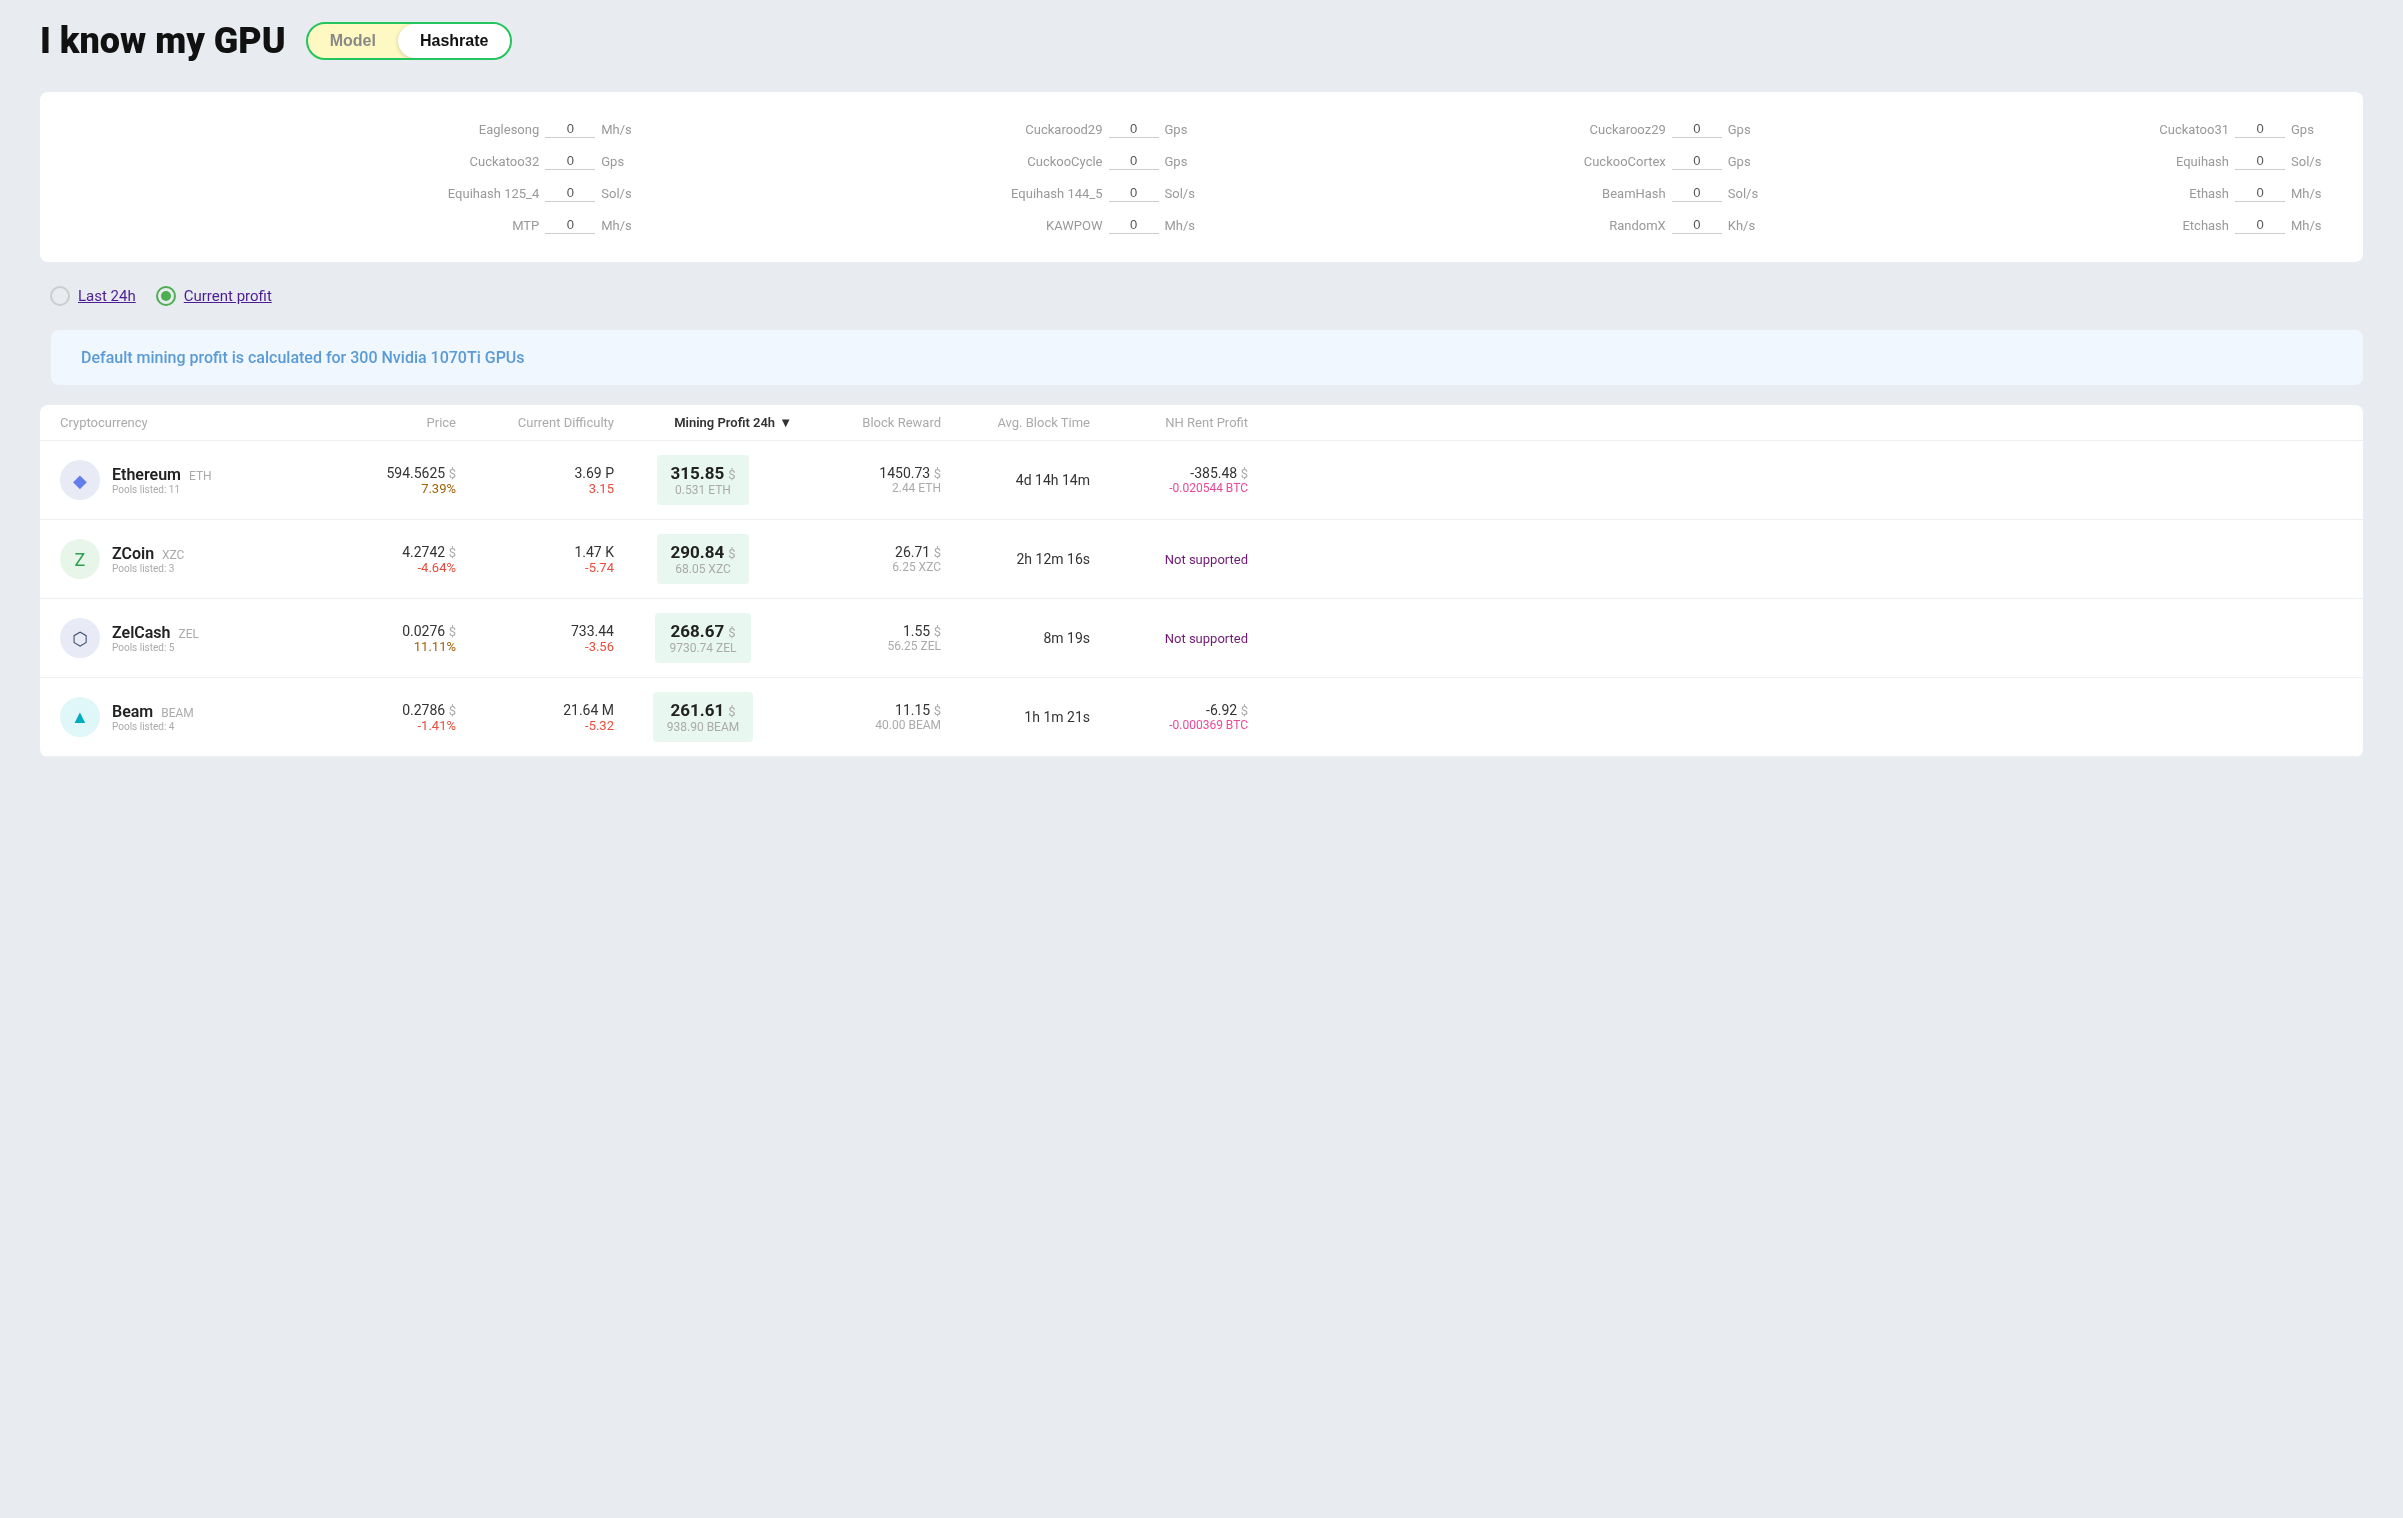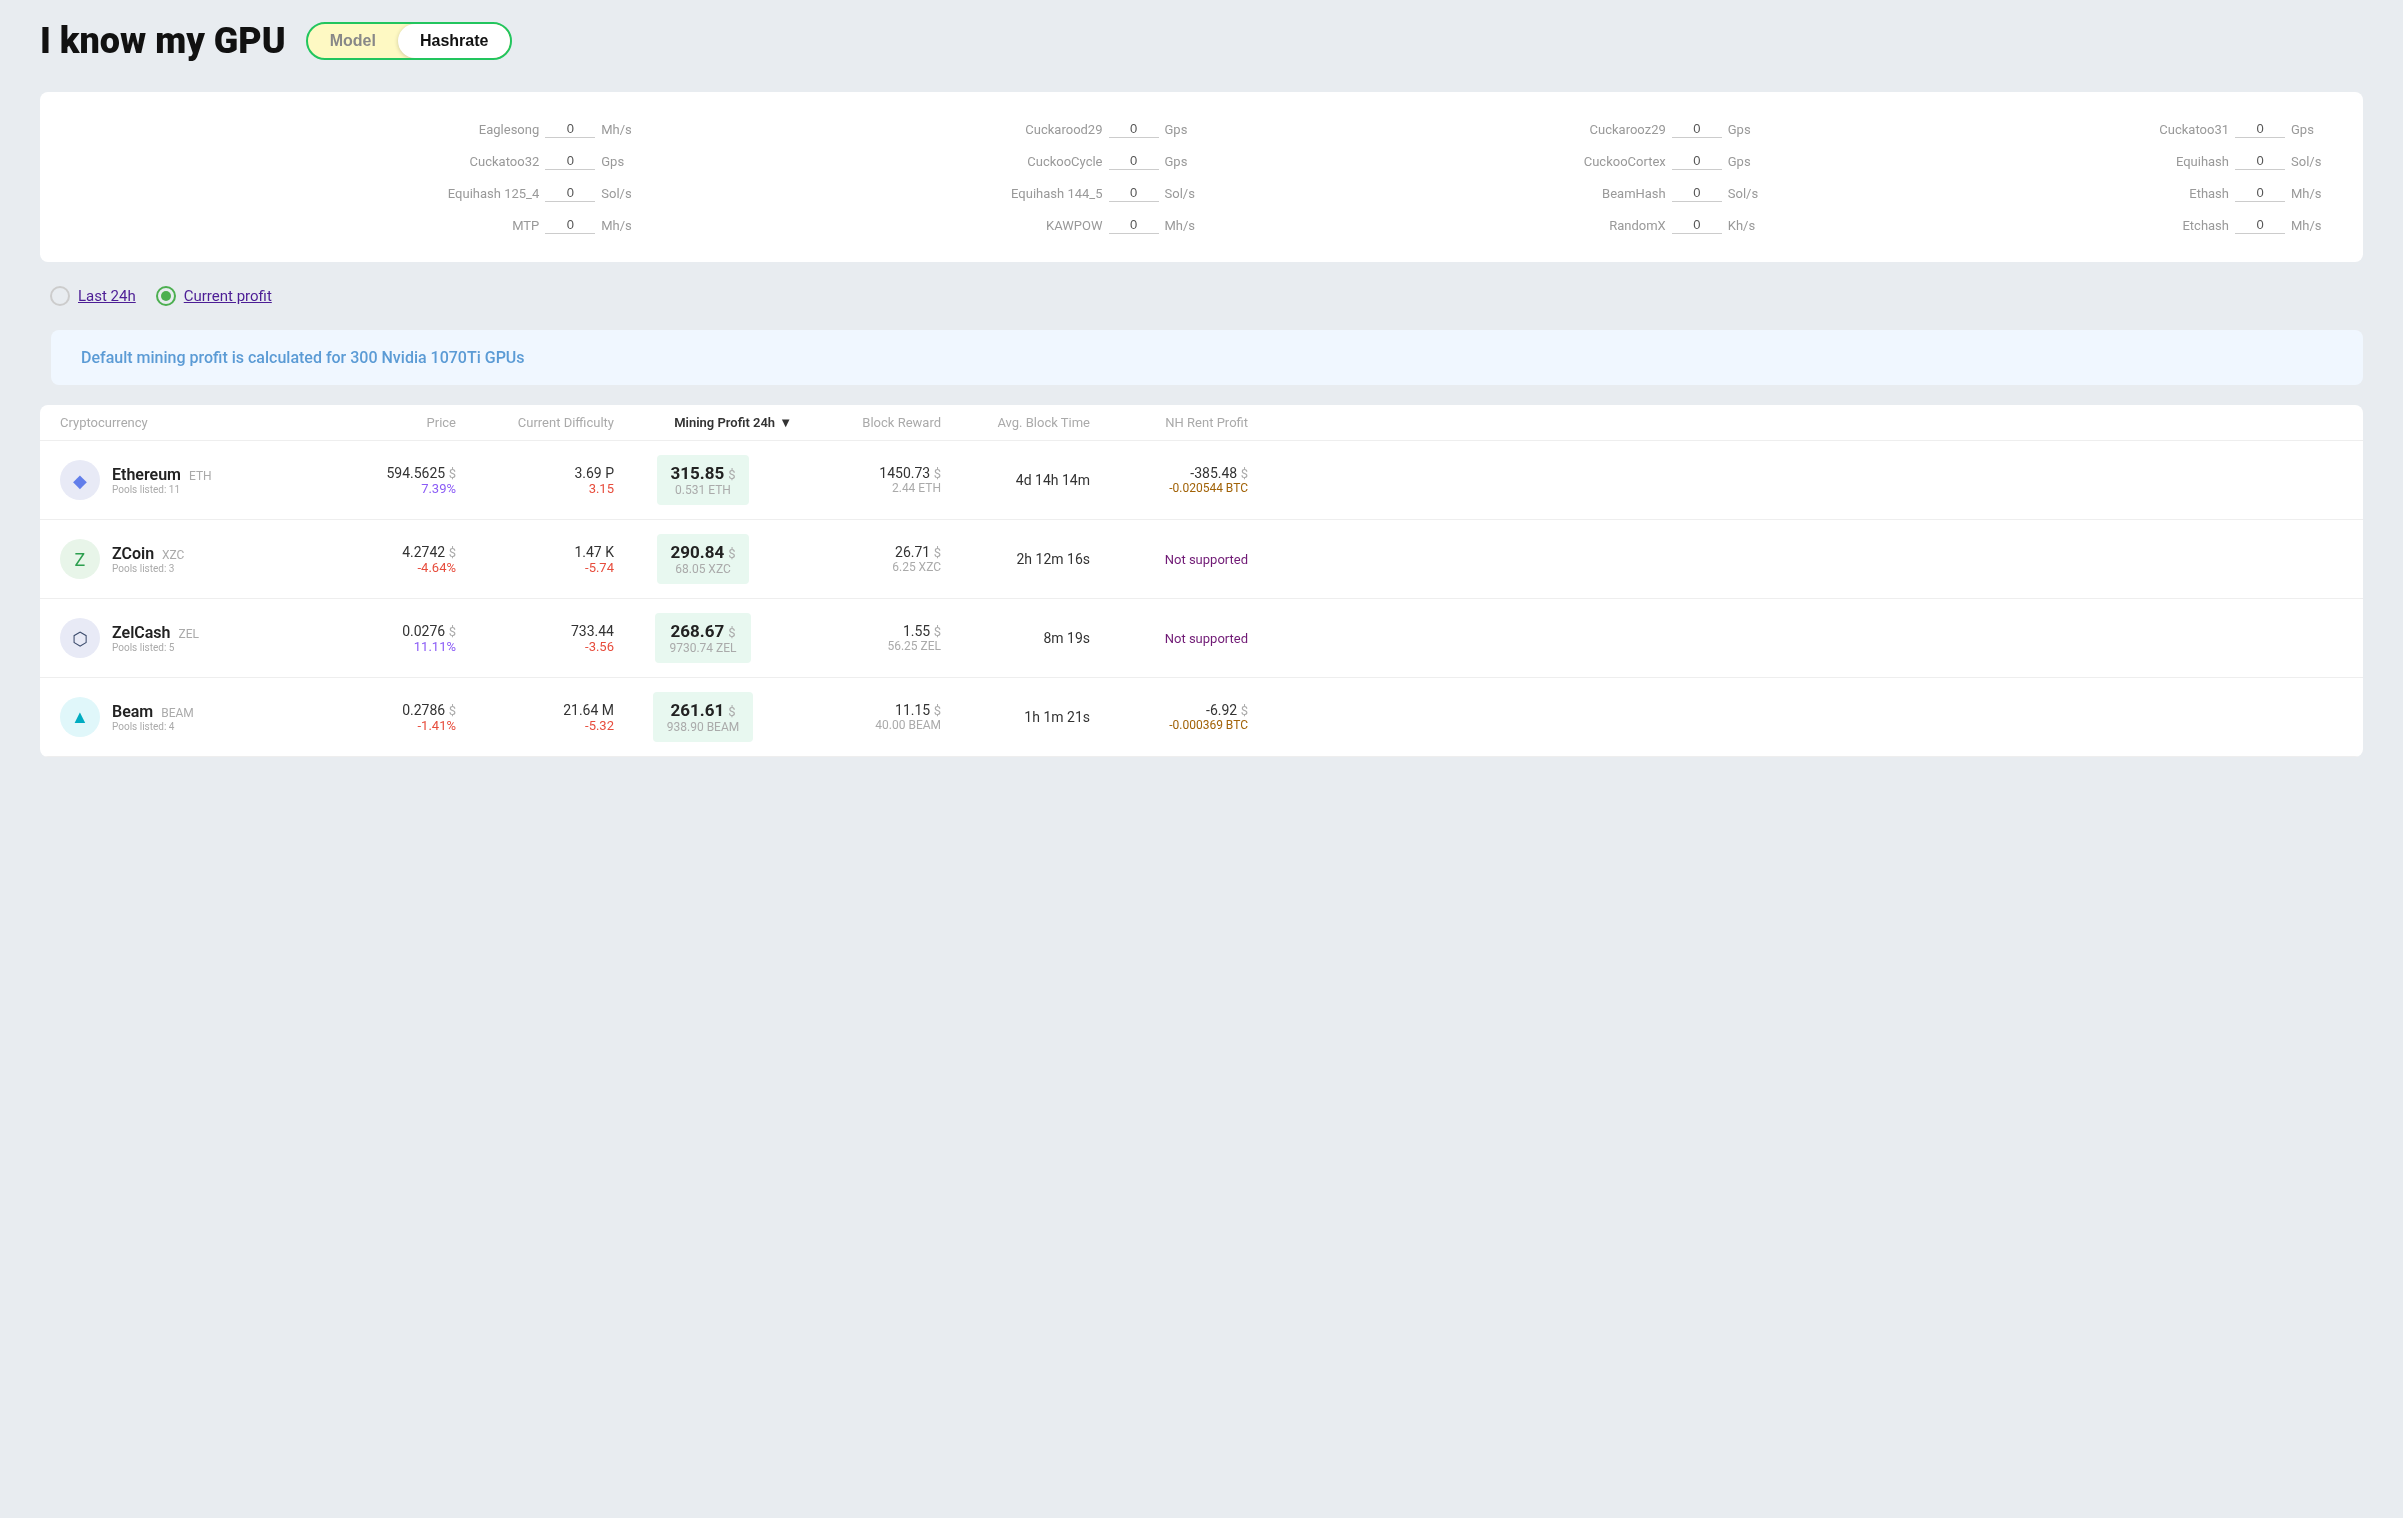"7.39%" .price-change-pos { color: #8b5cf6 -> #a16207 }
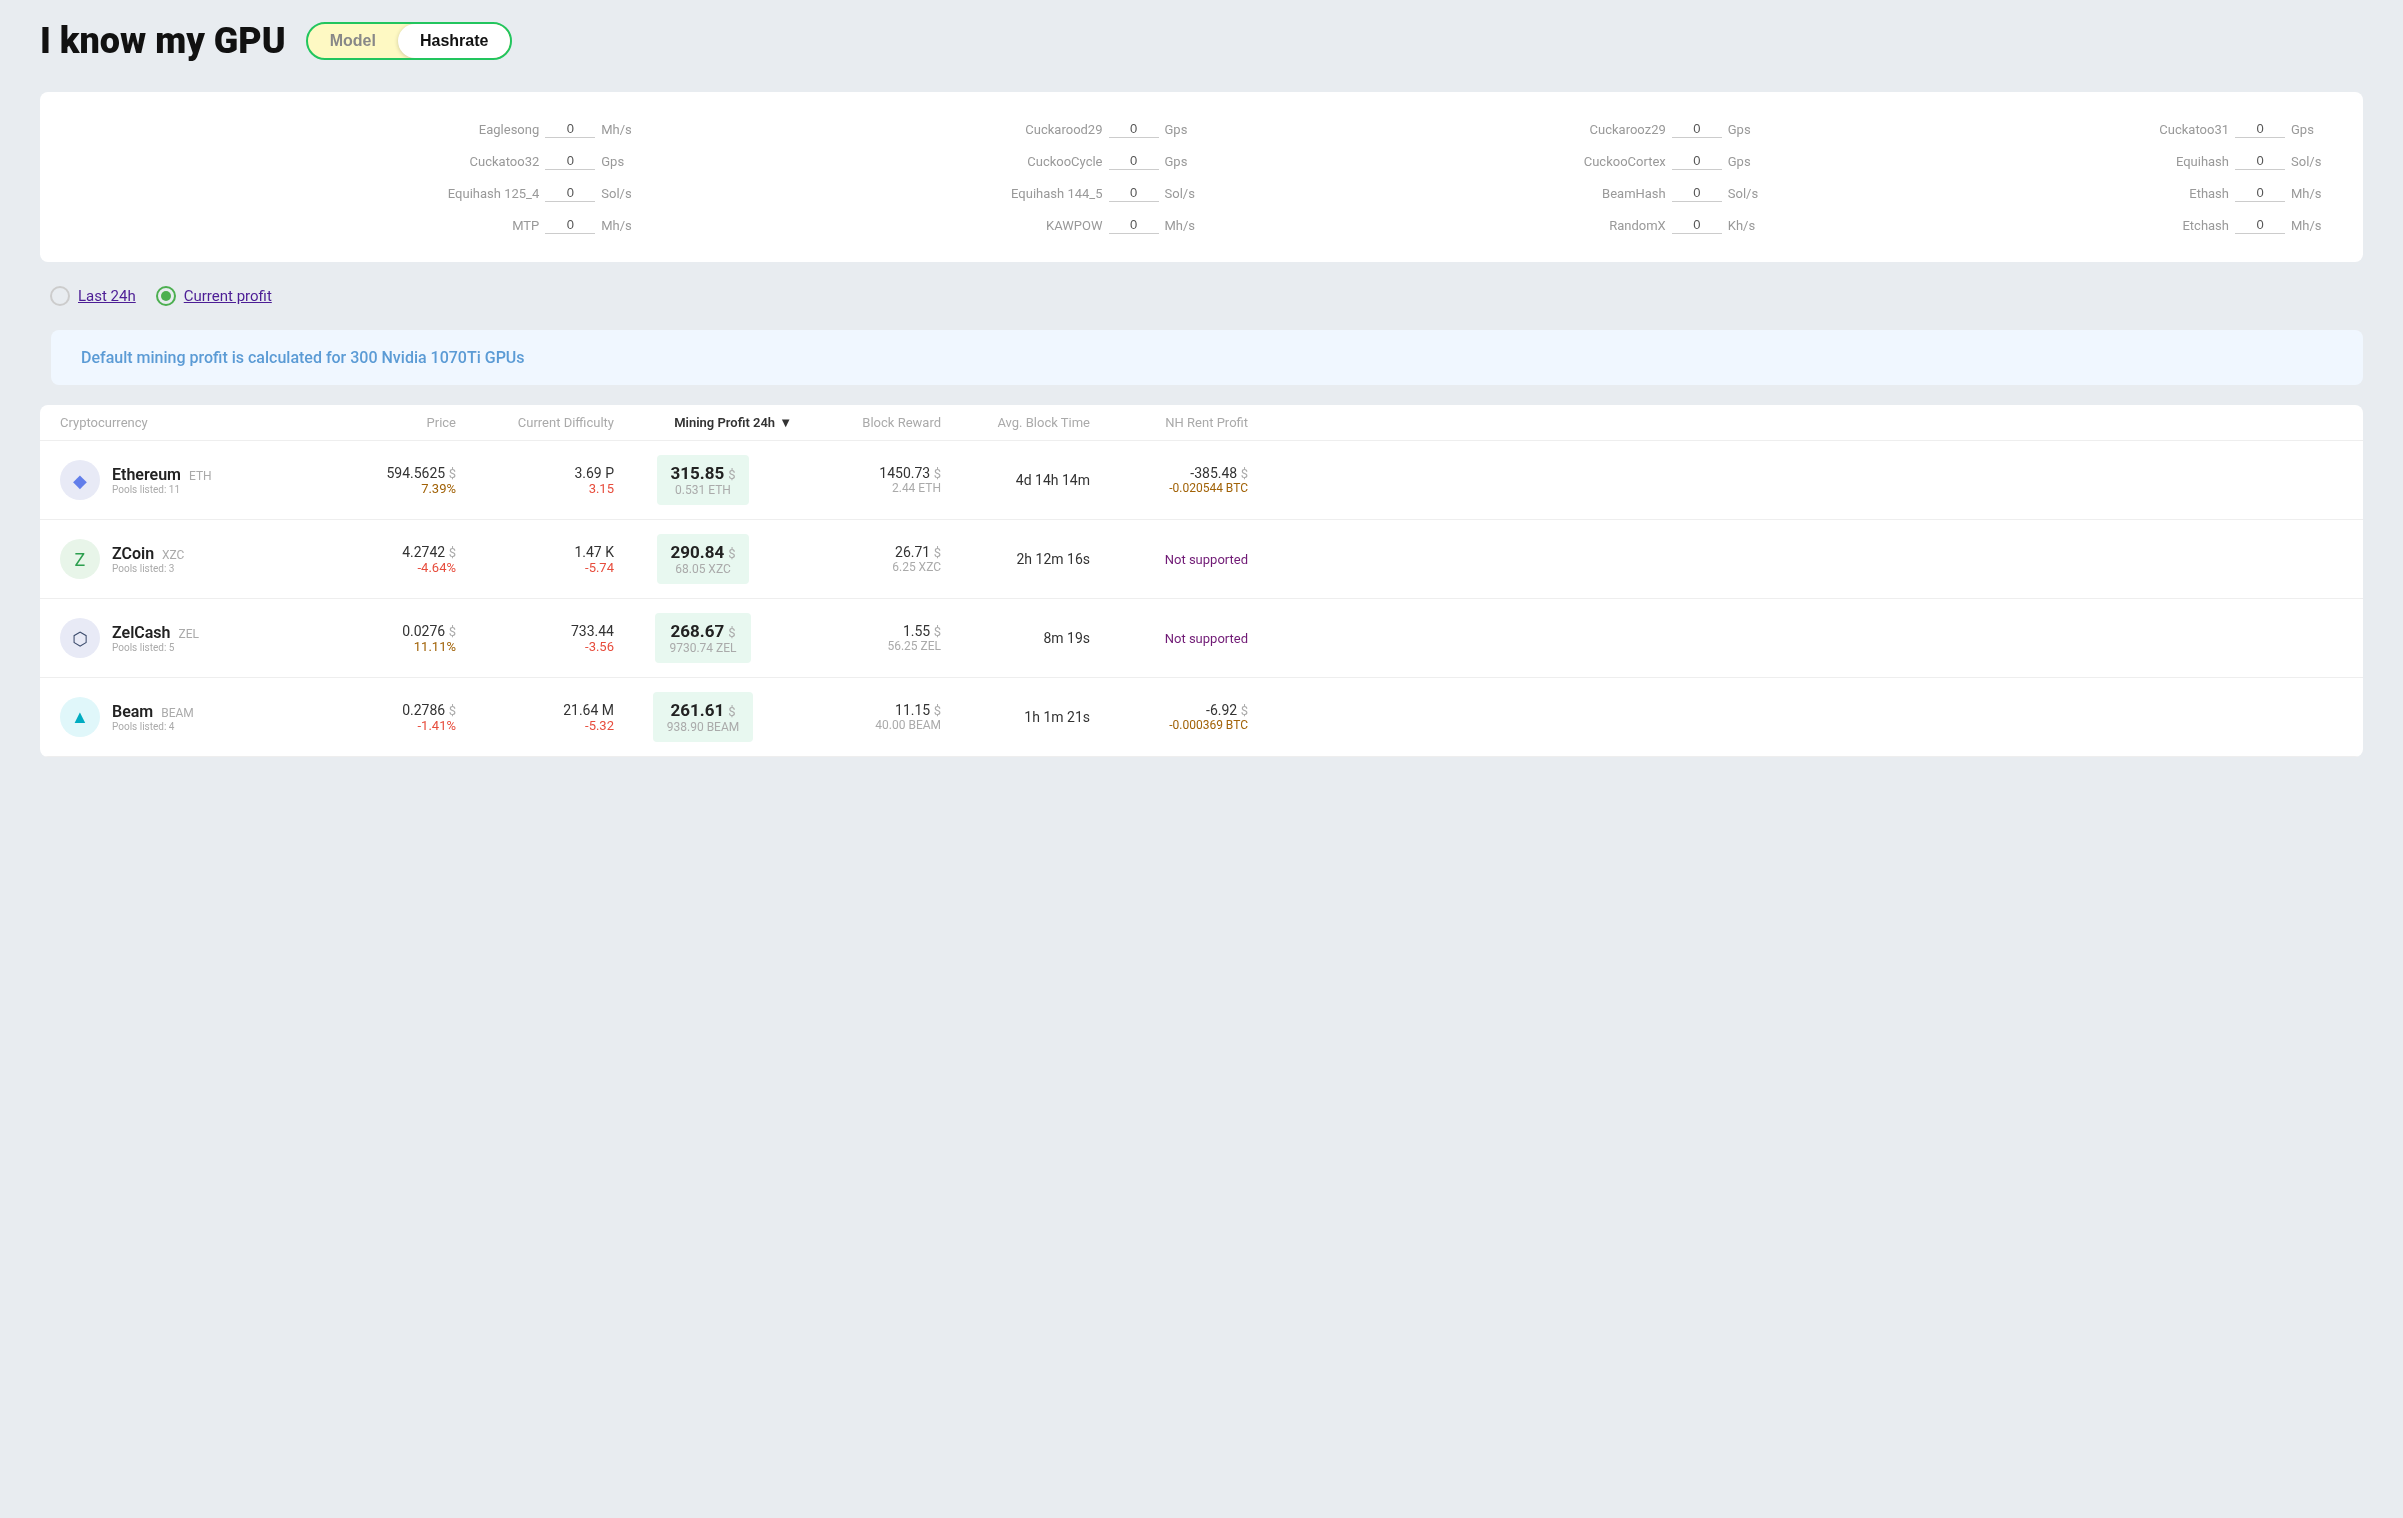"-0.020544 BTC" .nh-sub { color: #a16207 -> #ec4899 }
